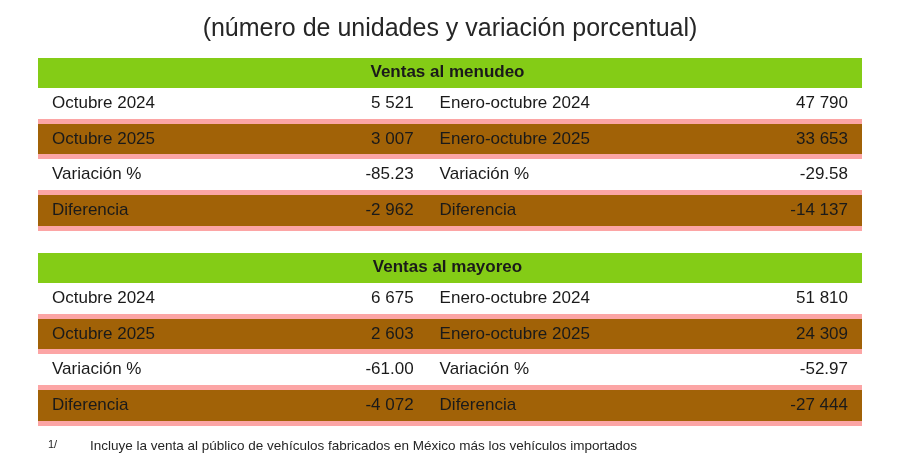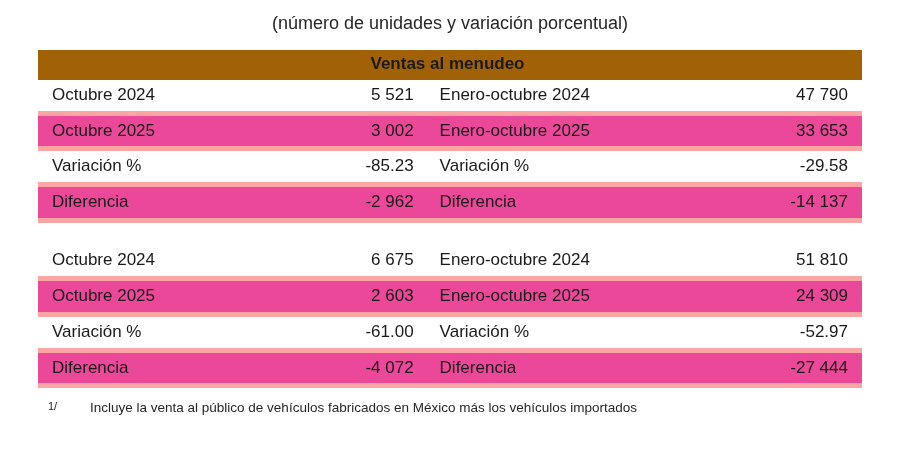"(número de unidades y variación" .subtitle { font-size: 18px -> 25px }
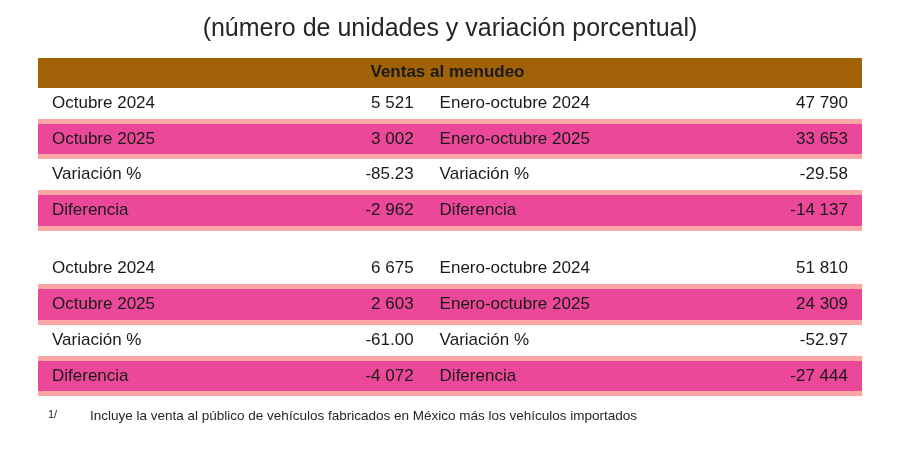"Ventas al menudeo" .band { background: #a16207 -> #84cc16 }
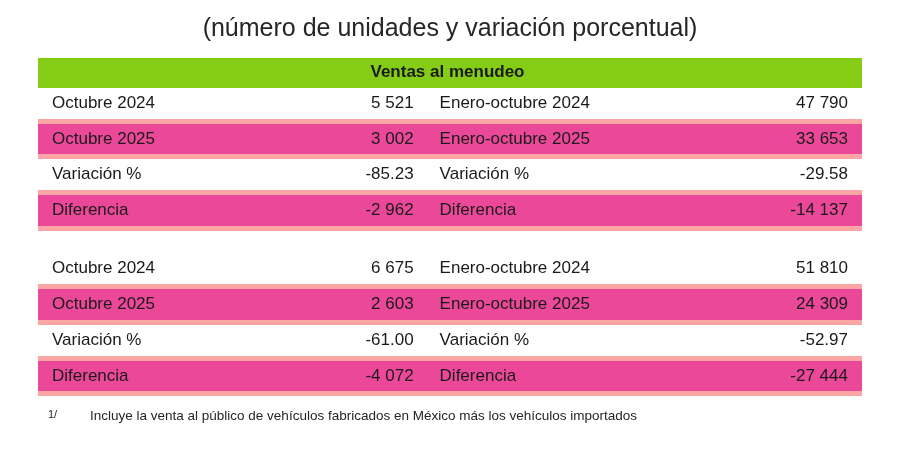"Octubre 2025" table.data tr.alt td { background: #ec4899 -> #a16207 }
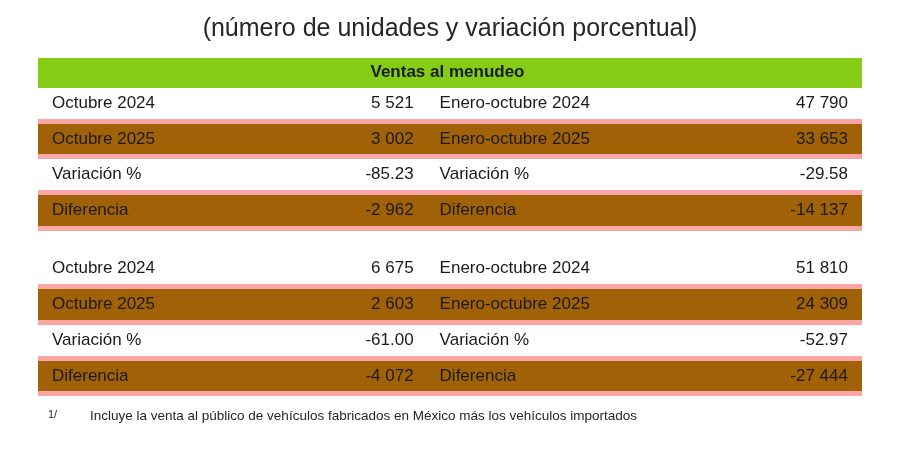"3 002" td.val-a { text: 3 002 -> 3 007 }
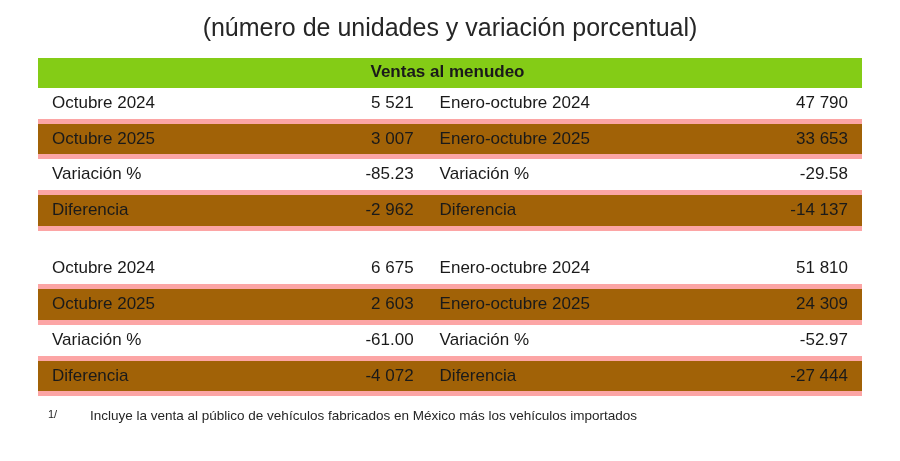"Ventas al mayoreo" div.band { html: none -> <div>Ventas al mayoreo</div> }
